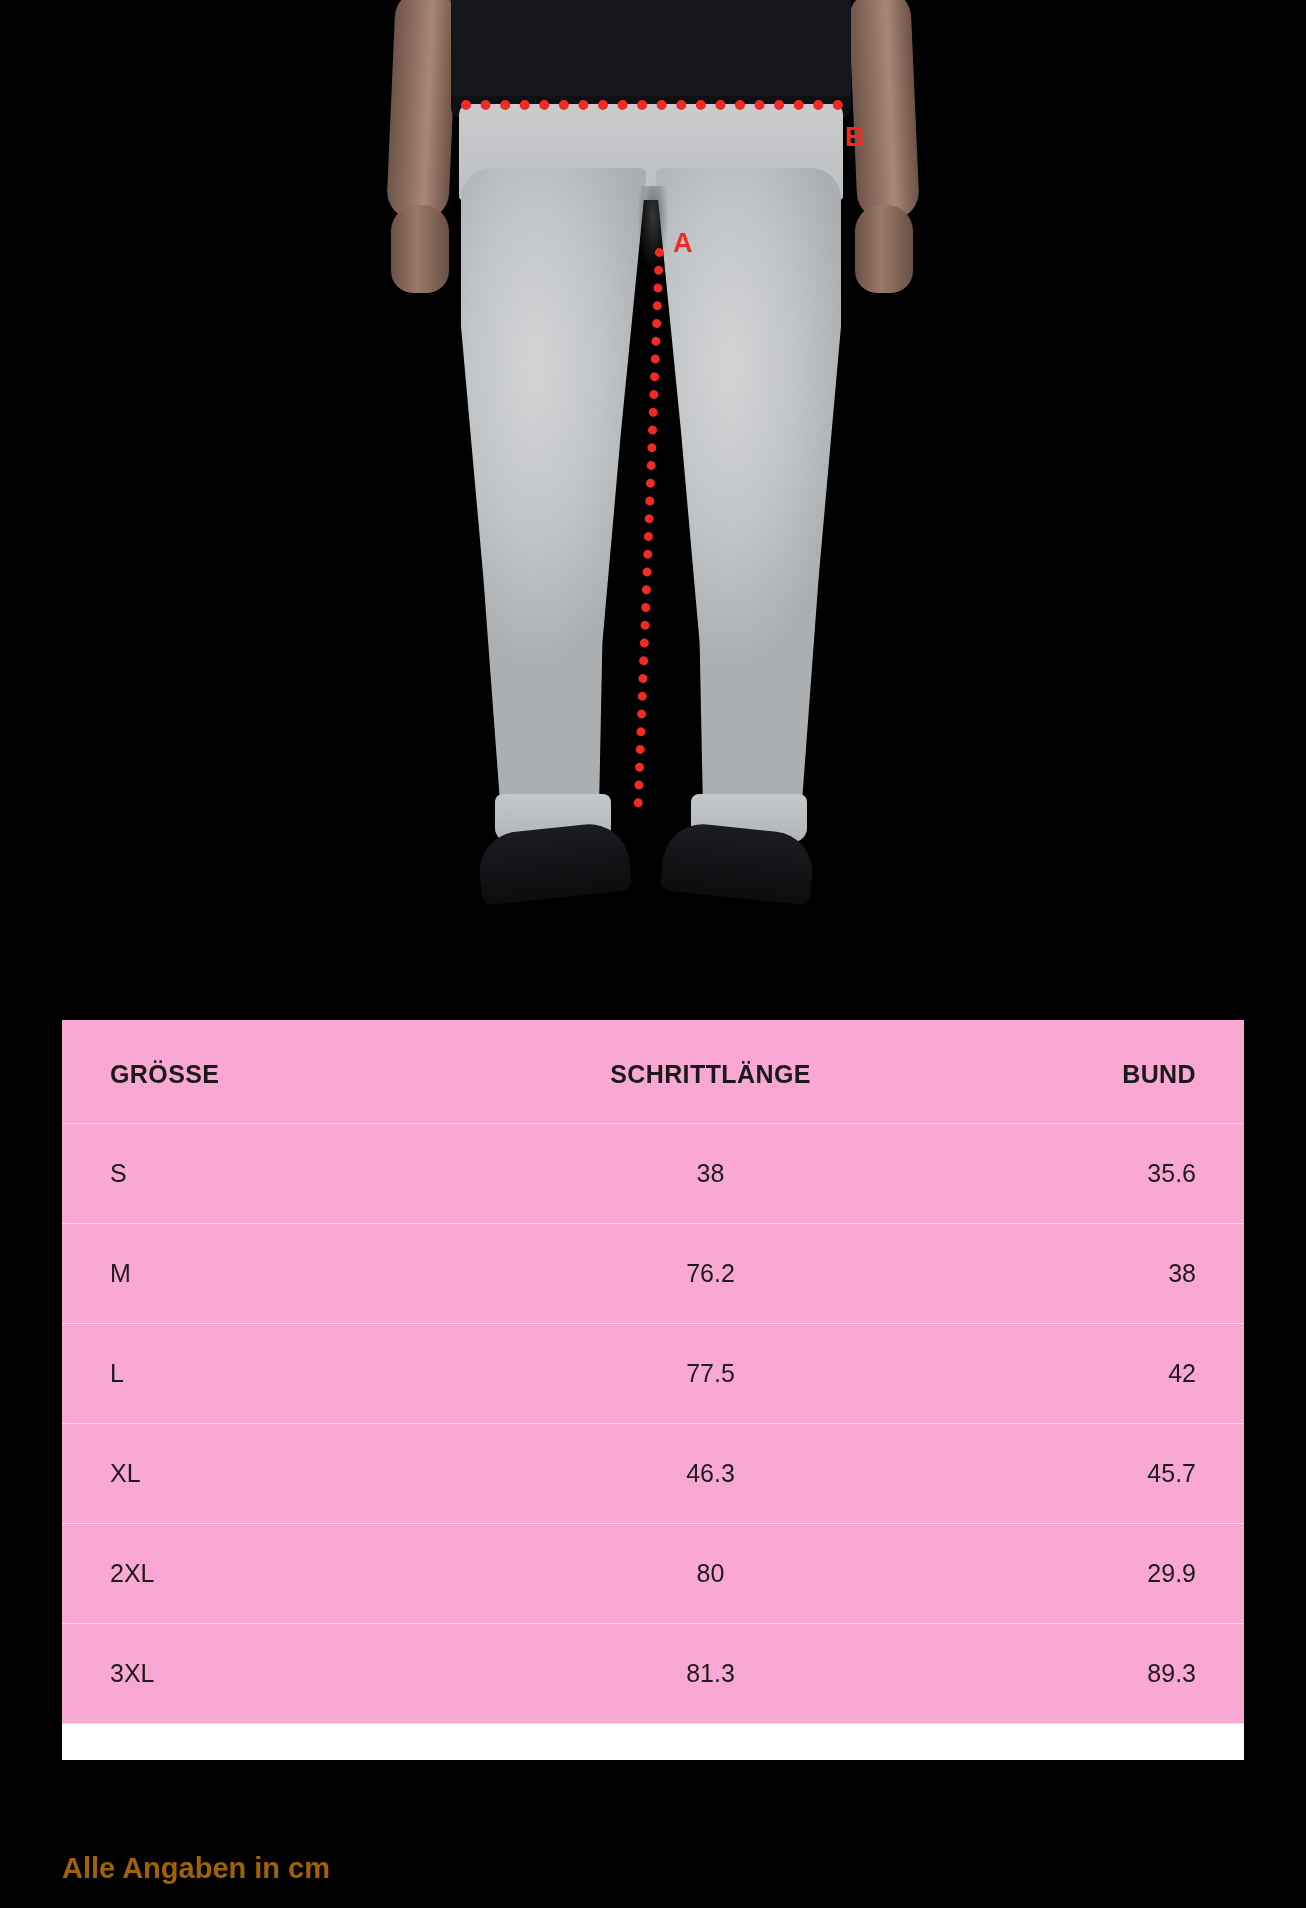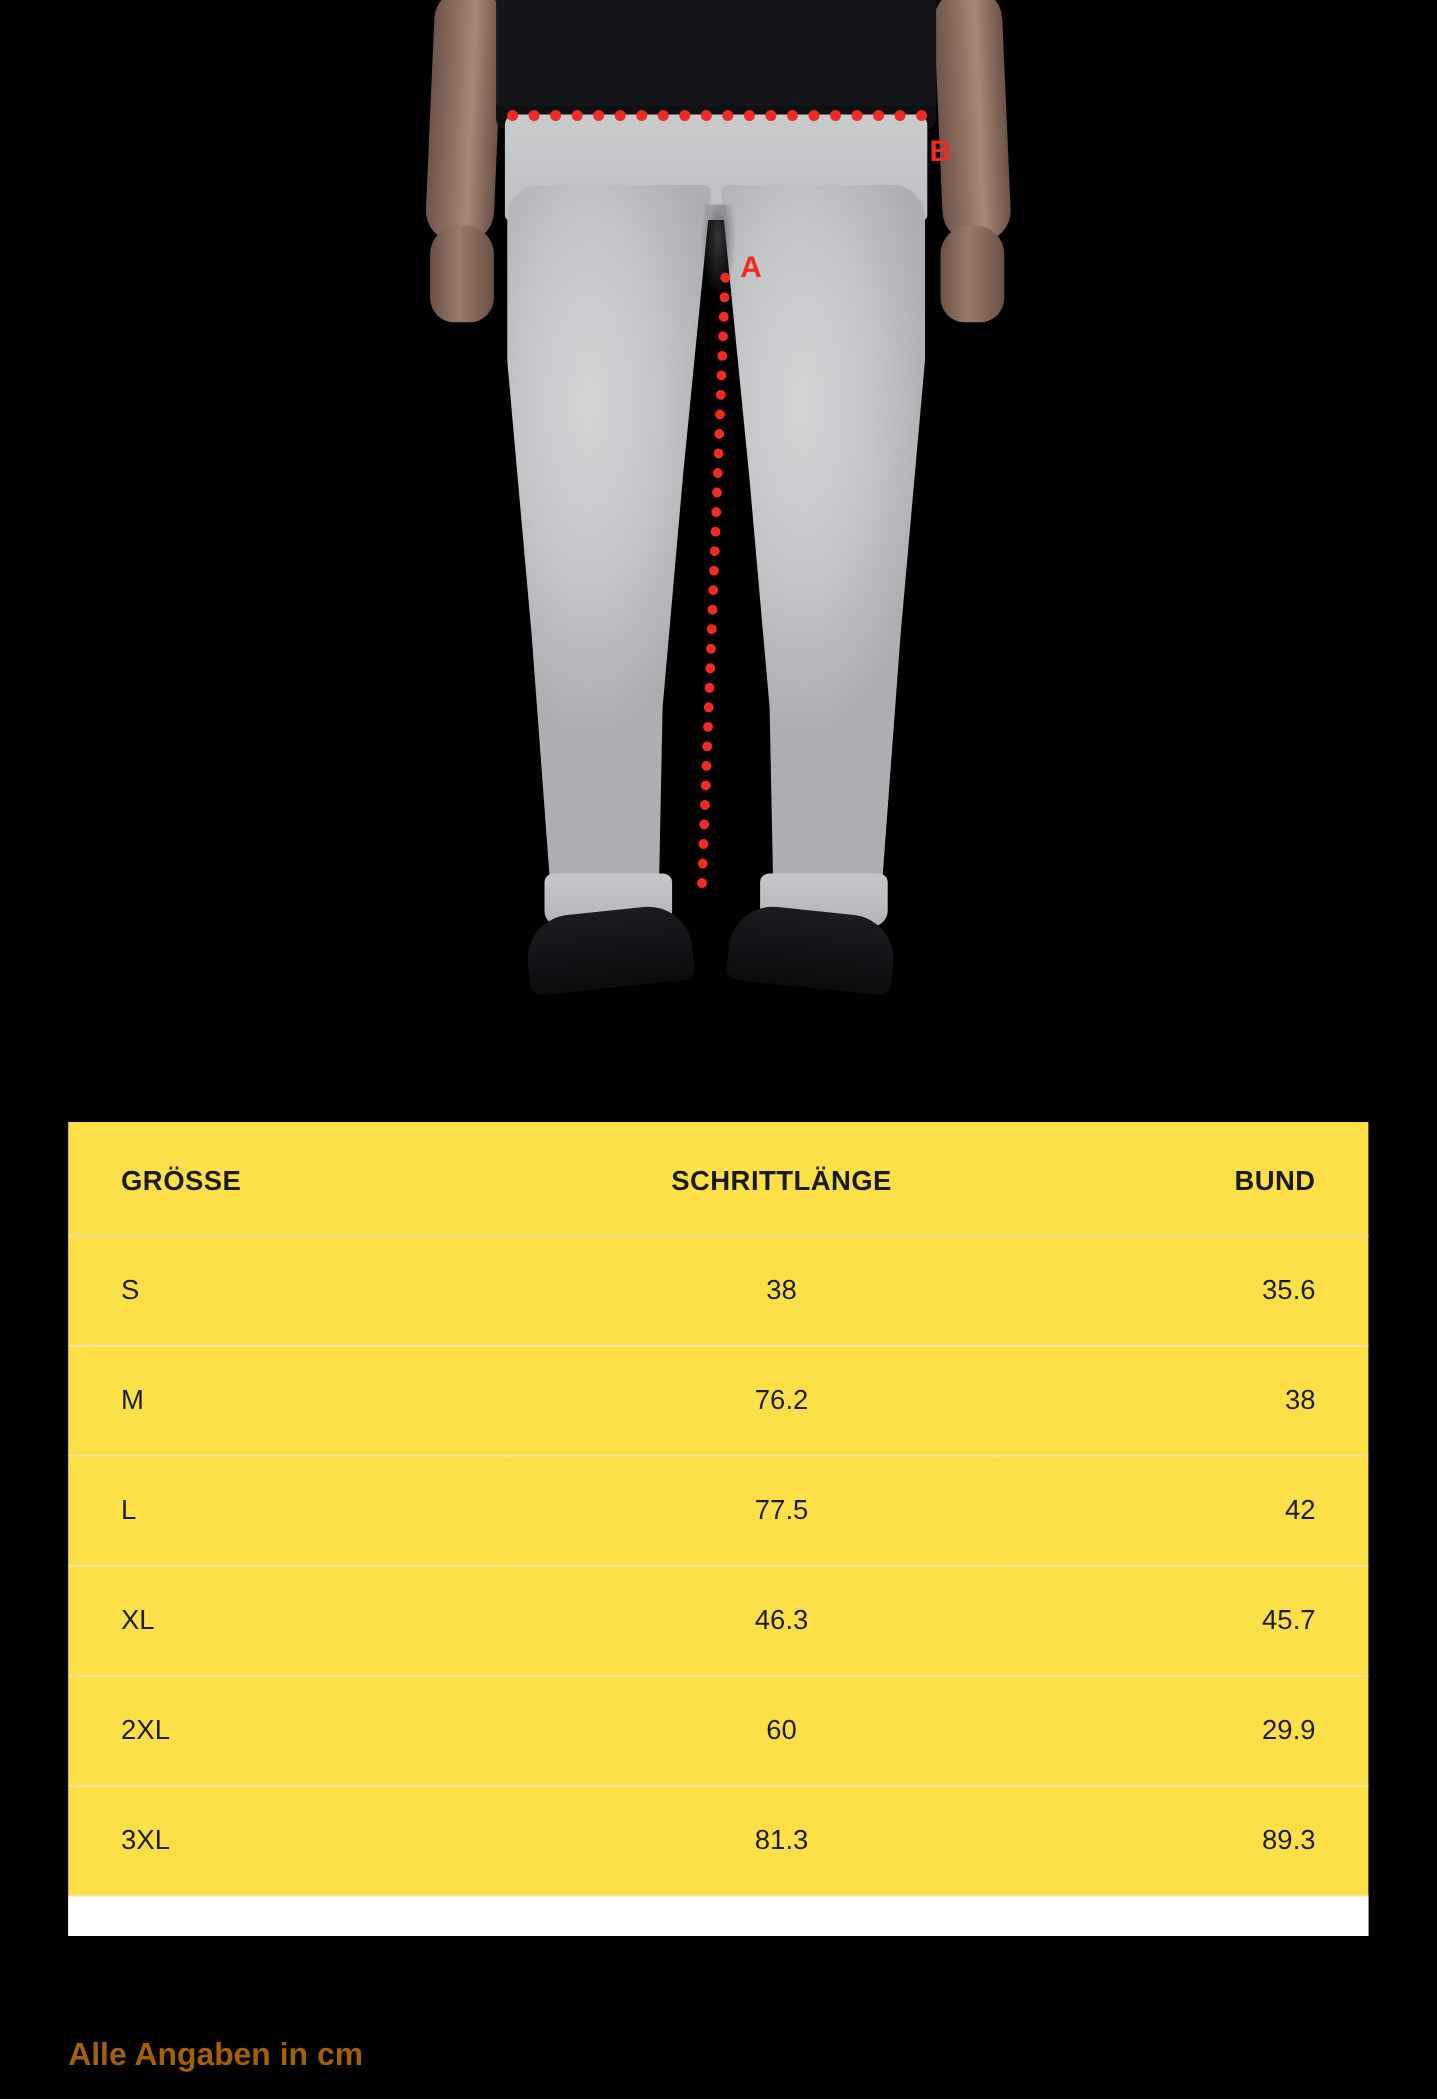"GRÖSSE" .table-card { background: #fde047 -> #f9a8d4 }
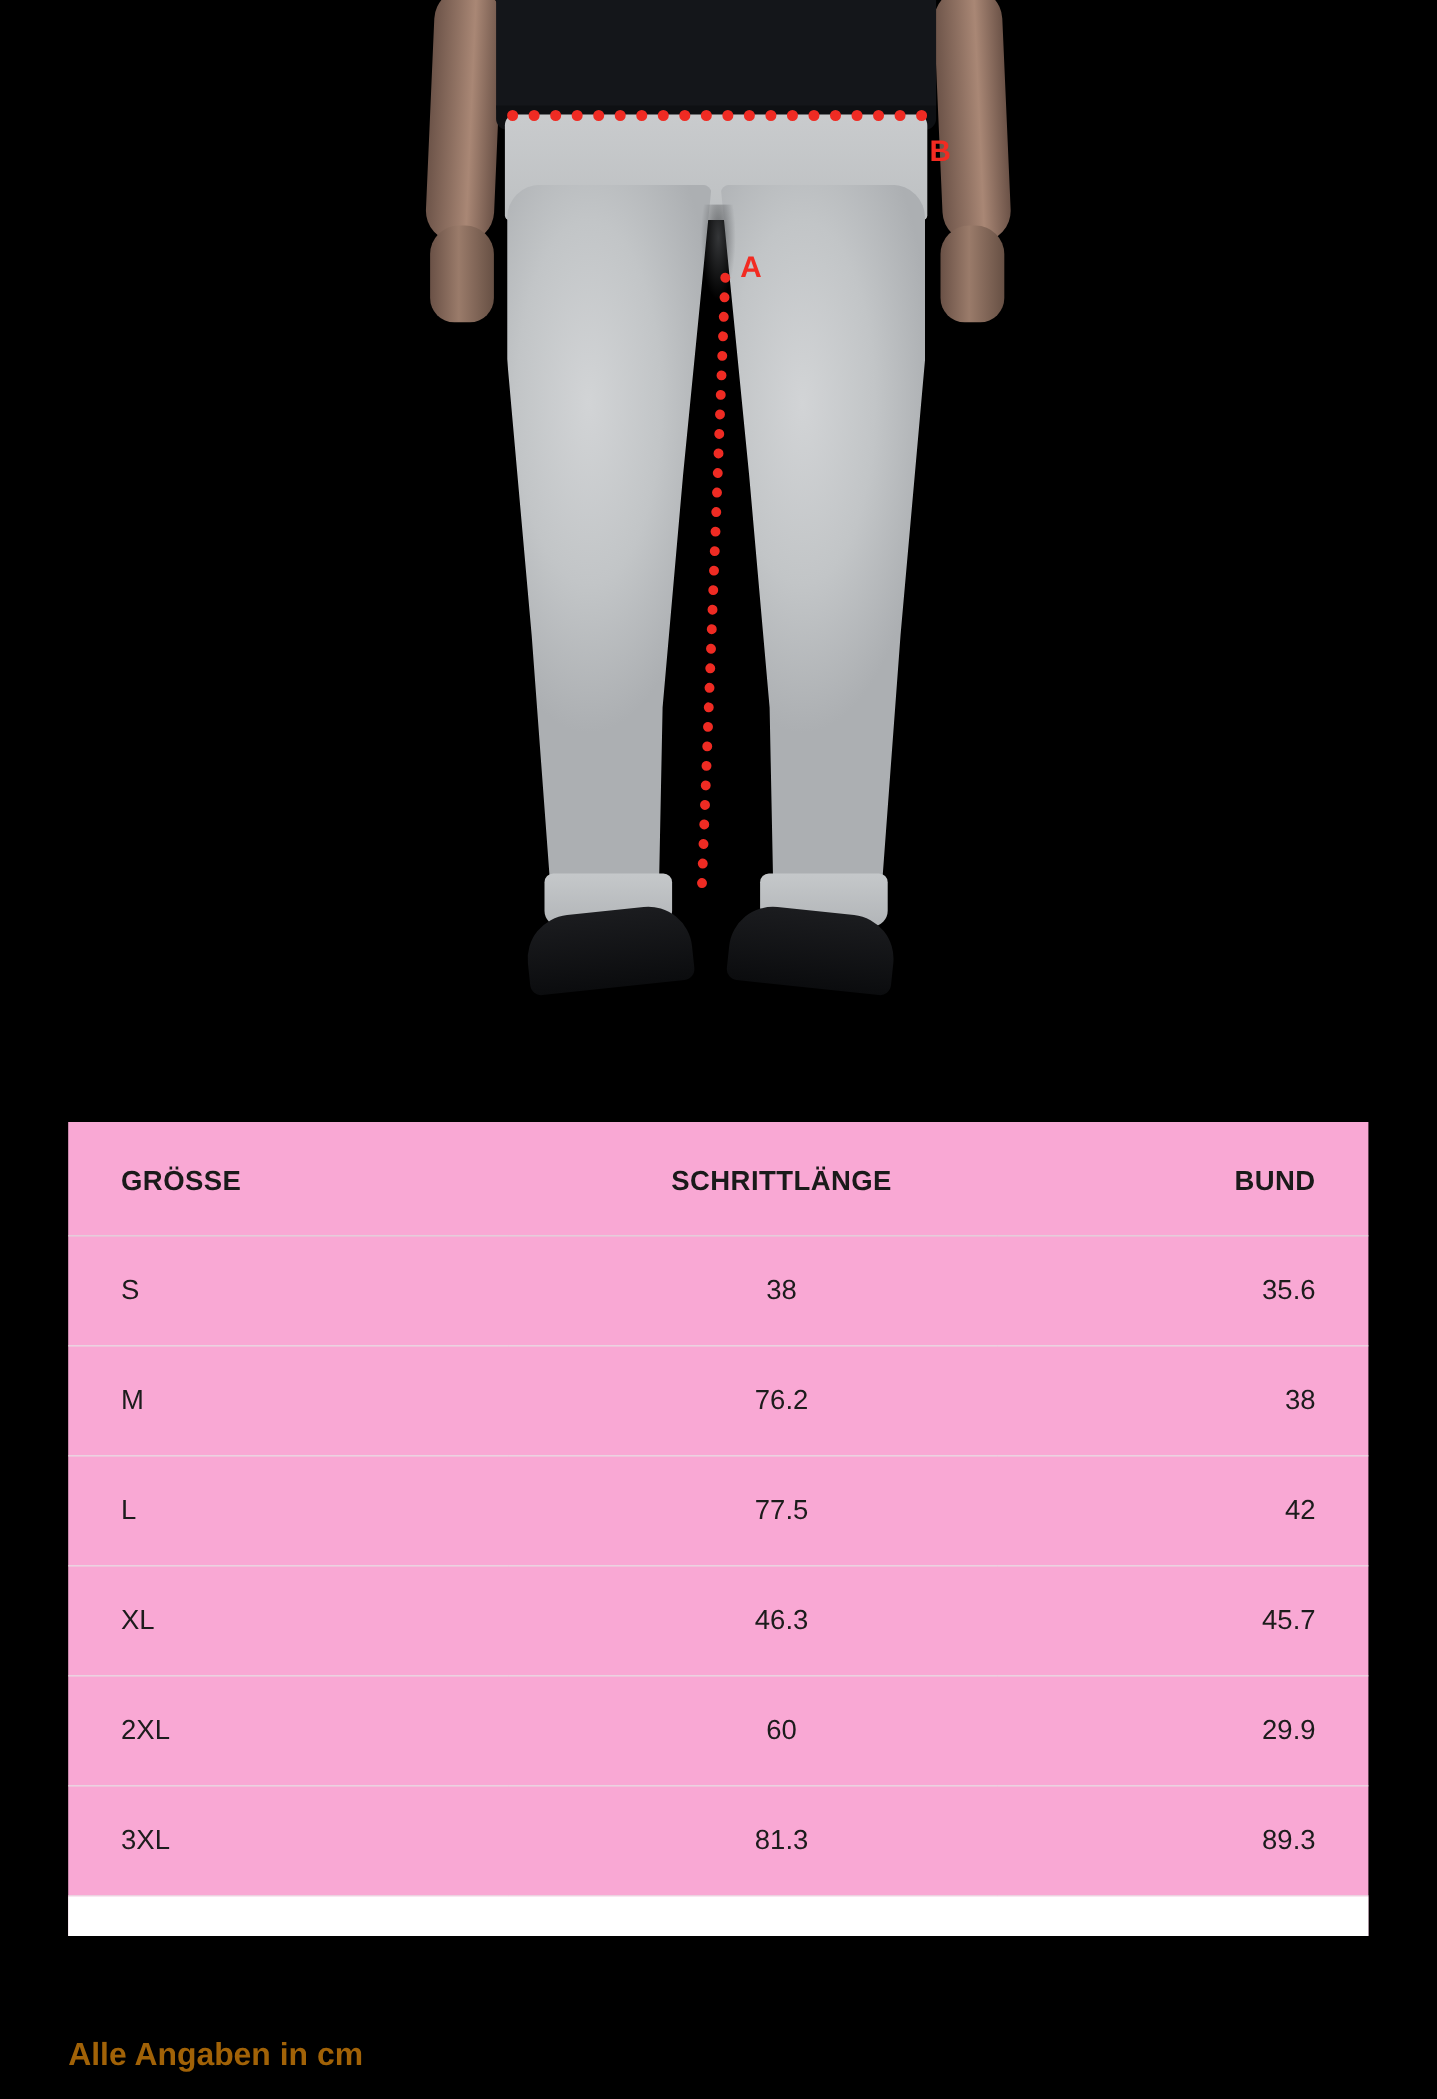"60" td.col-inseam { text: 60 -> 80 }
